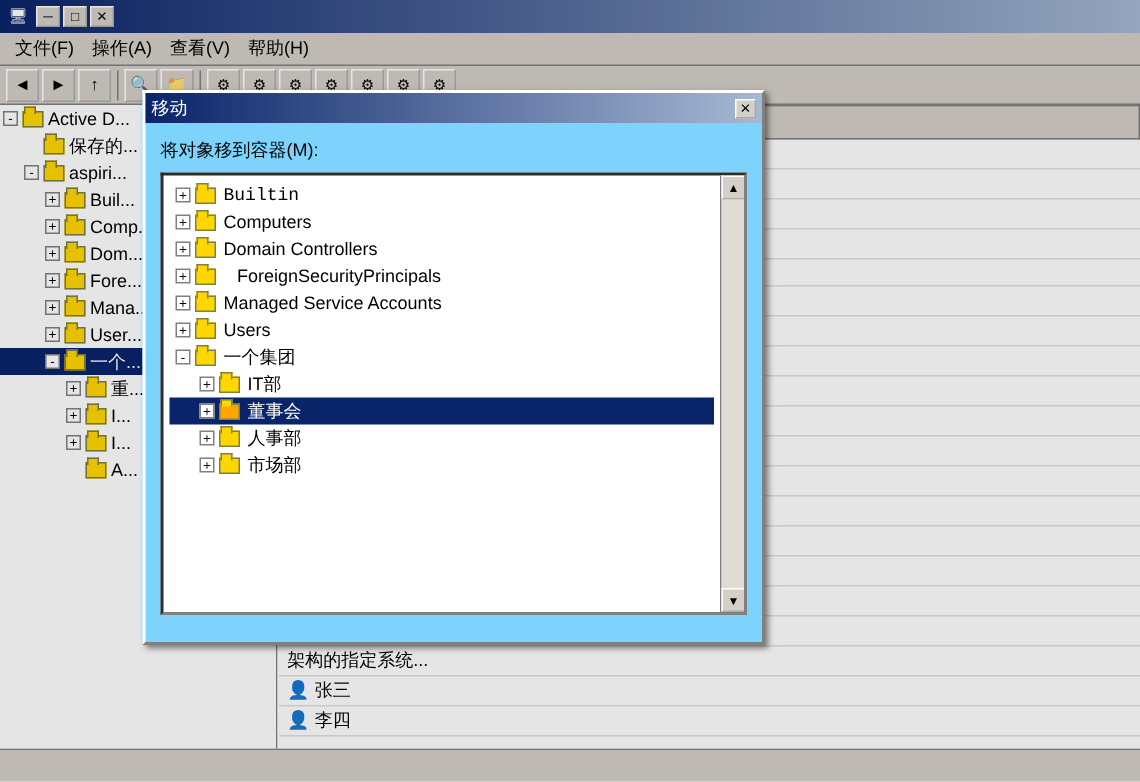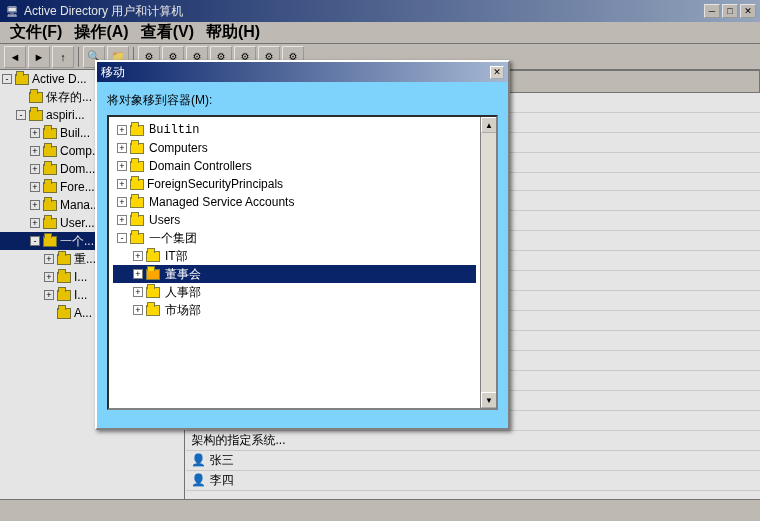"Active Directory 用户和计算机" div.title-bar-text { html: <div>Active Directory 用户和计算机</div> -> none }
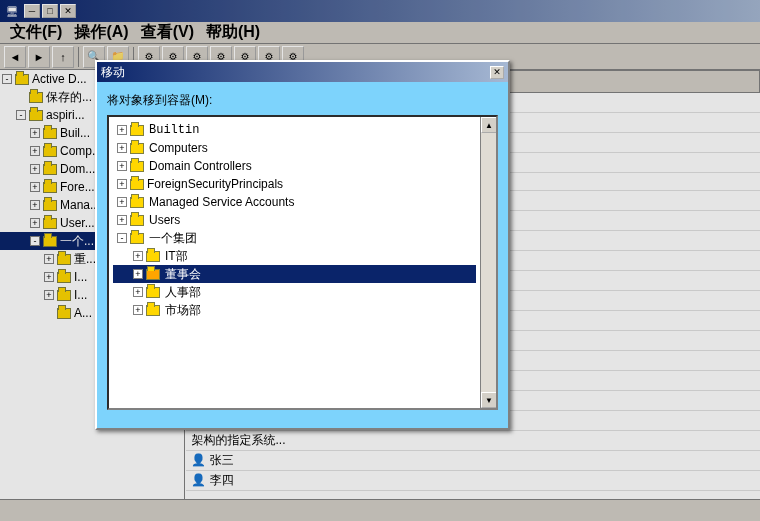"文件(F)" .menu-item { font-size: 16px -> 12px; font-weight: bold -> none }
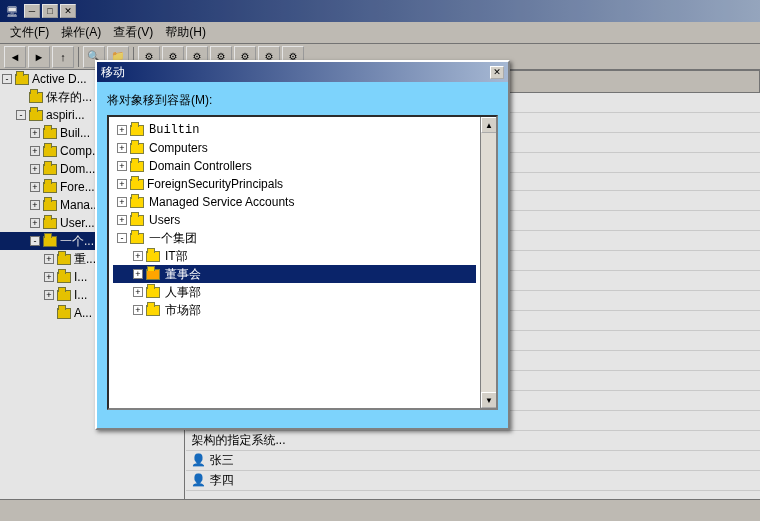"ForeignSecurityPrincipals" span { margin-left: 0 -> 11px }
